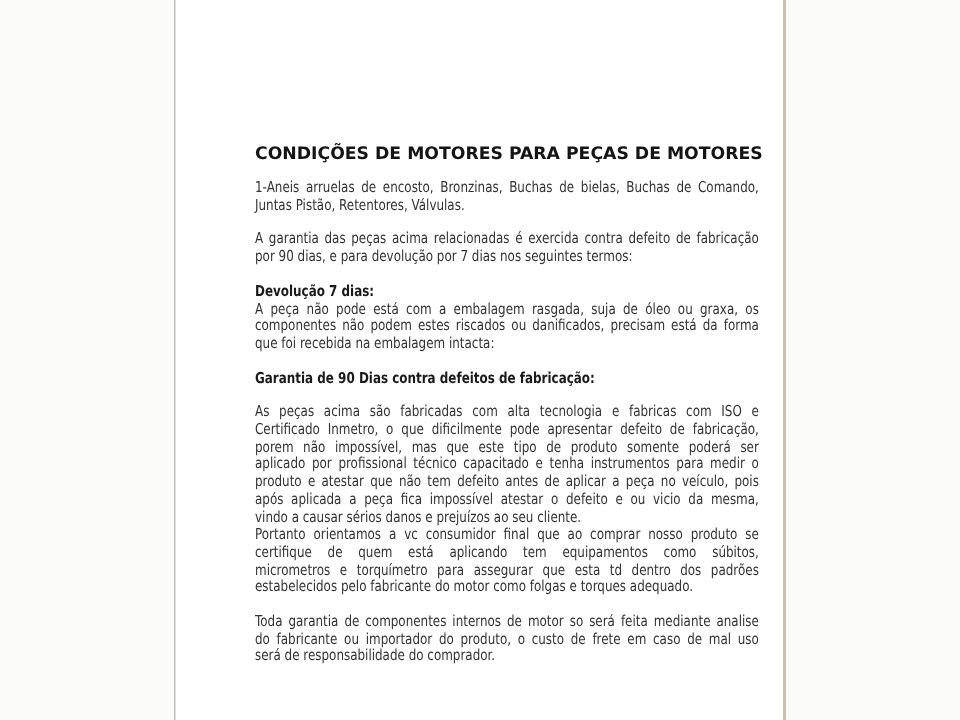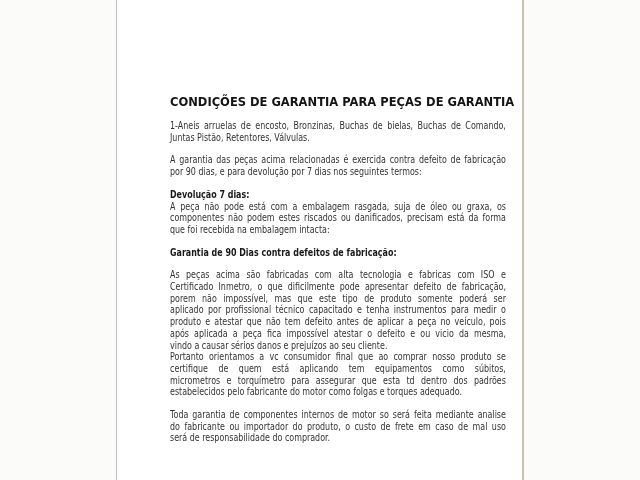"CONDIÇÕES DE GARANTIA PARA PEÇAS" h1.title { text: GARANTIA PARA PEÇAS DE GARANTIA -> MOTORES PARA PEÇAS DE MOTORES }
